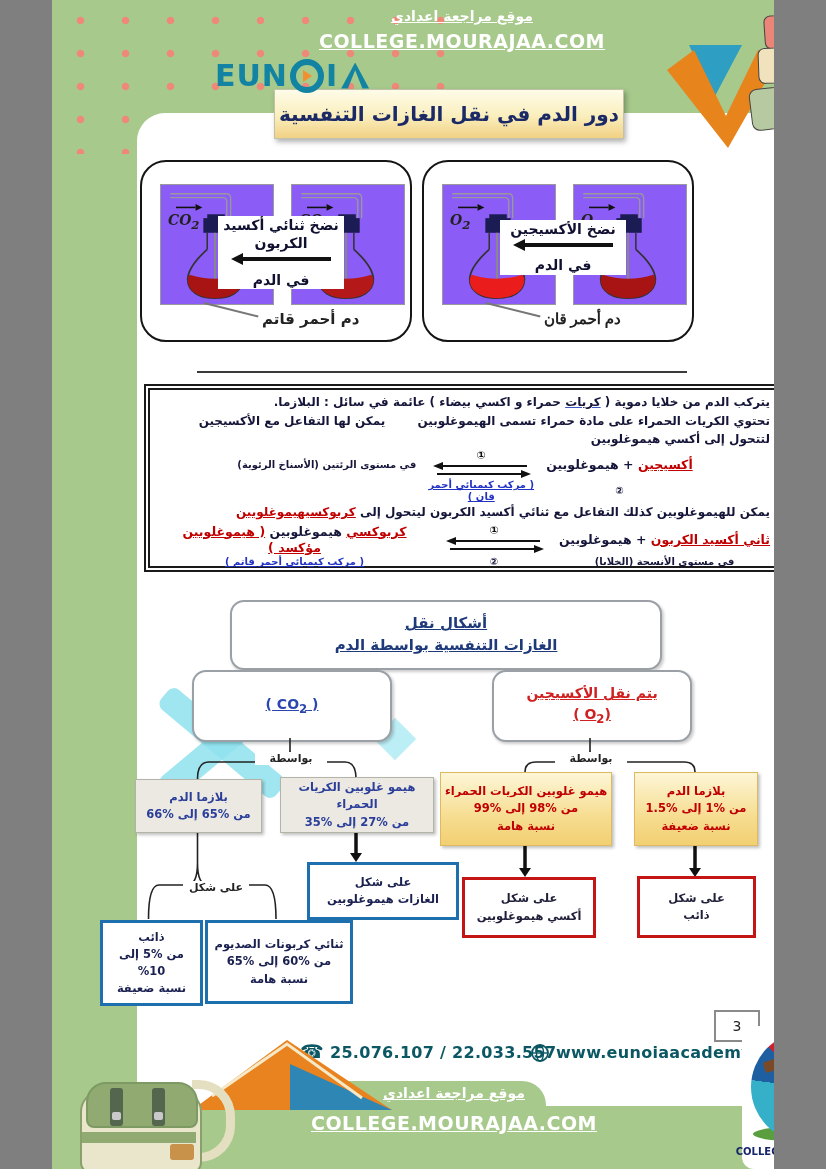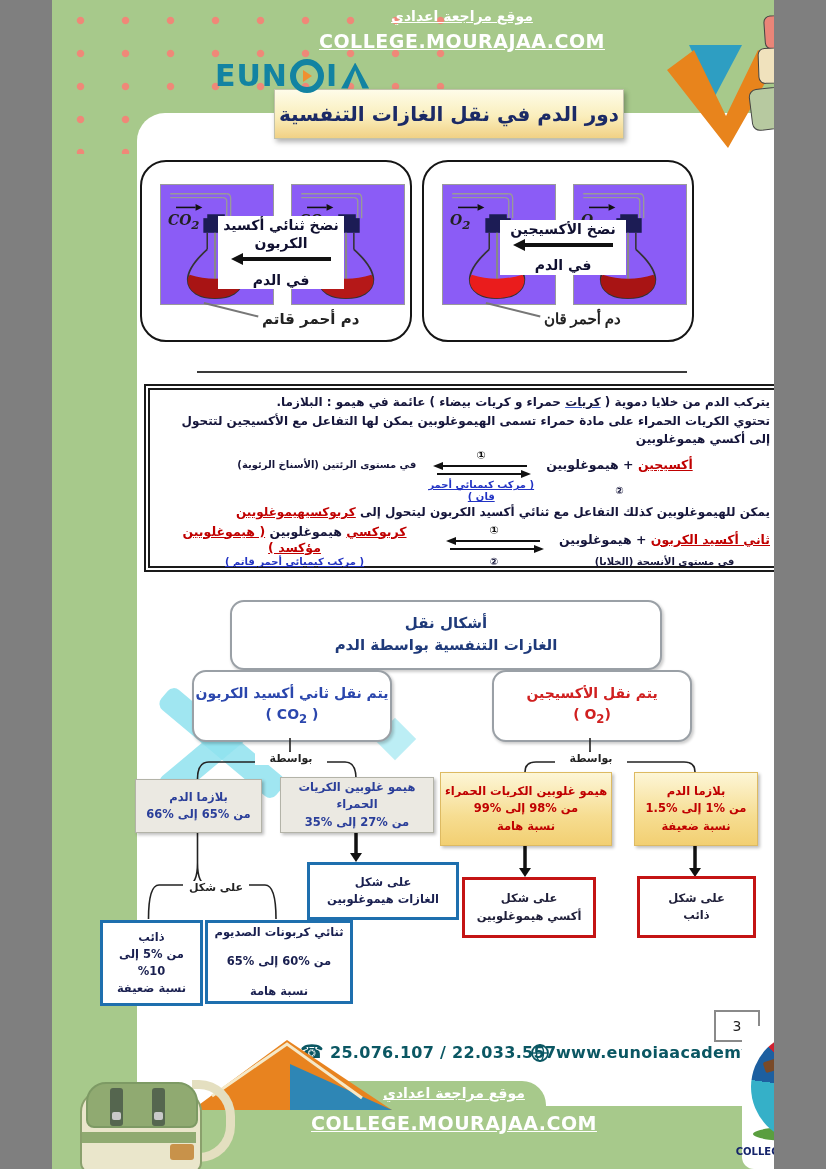"حمراء و كريات بيضاء )" span.seg-n { text: كريات بيضاء ) عائمة في هيمو -> اكسي بيضاء ) عائمة في سائل }
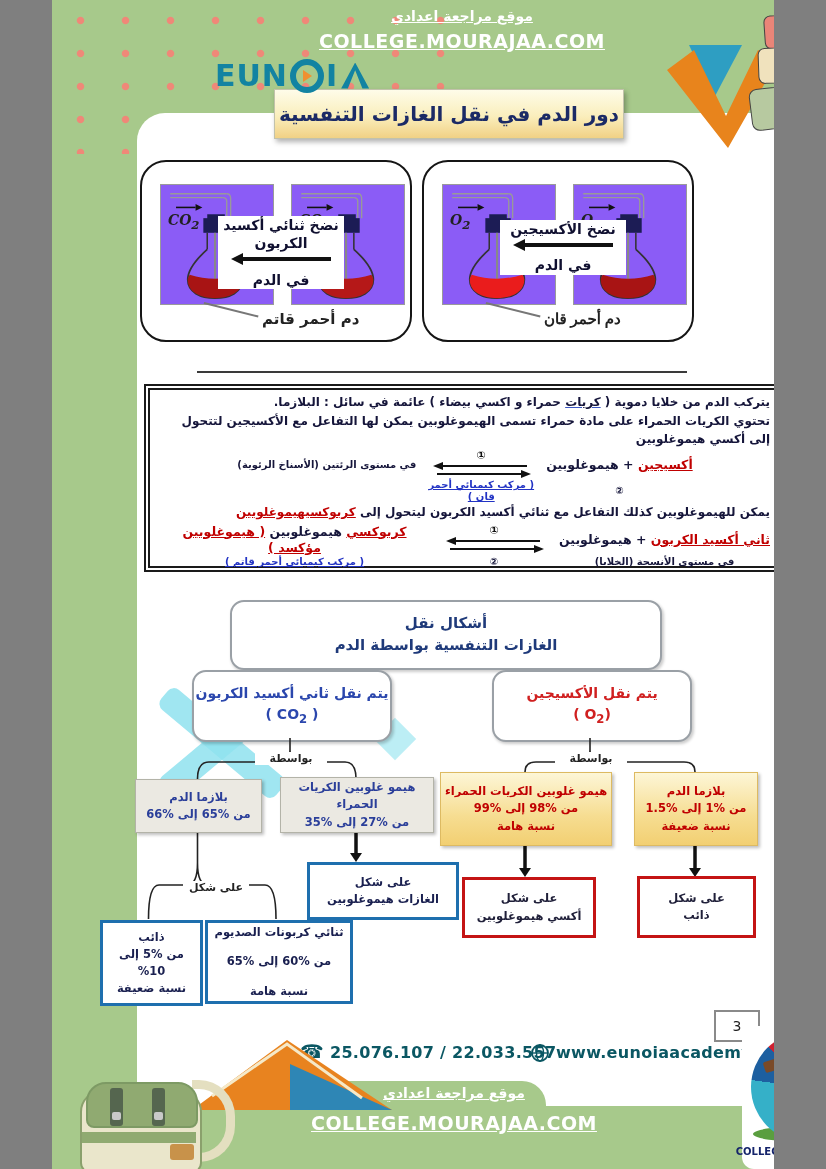"الهيموغلوبين" .seg-nb { margin-left: none -> 28px }
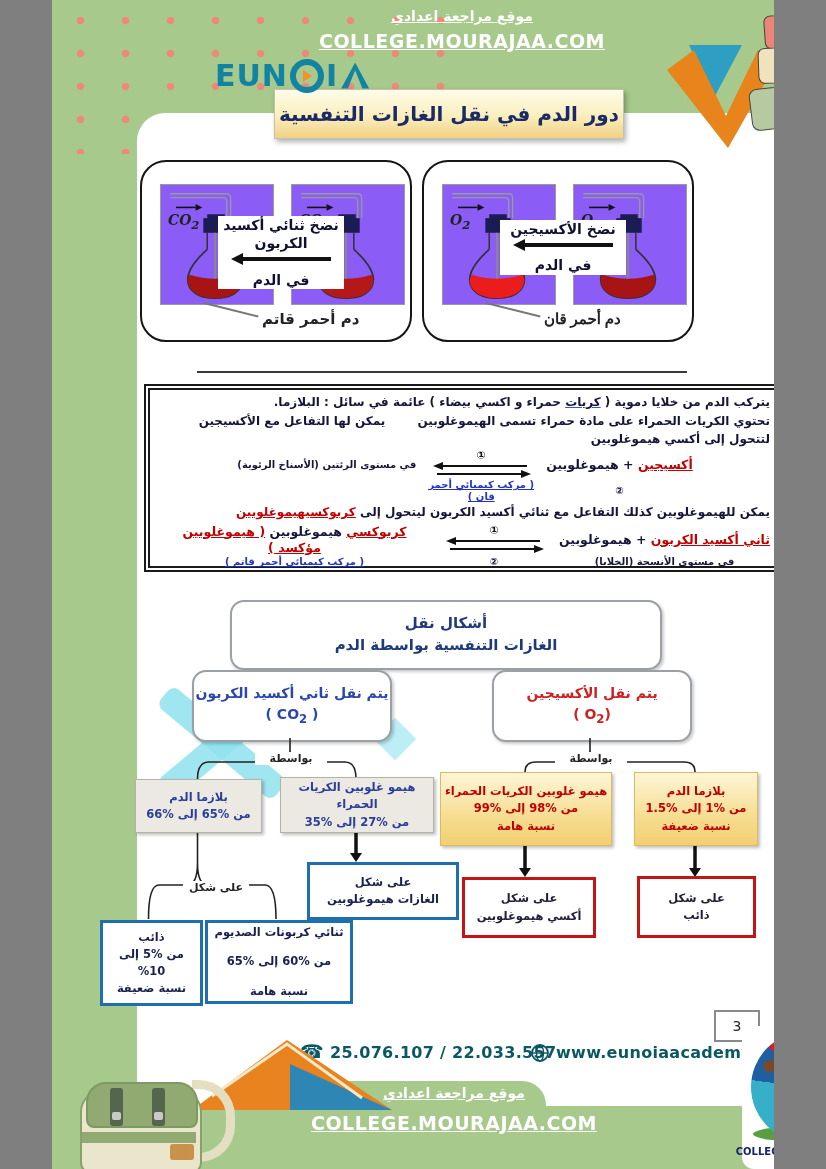"أشكال نقل" .fc-box { text-decoration: none -> underline }
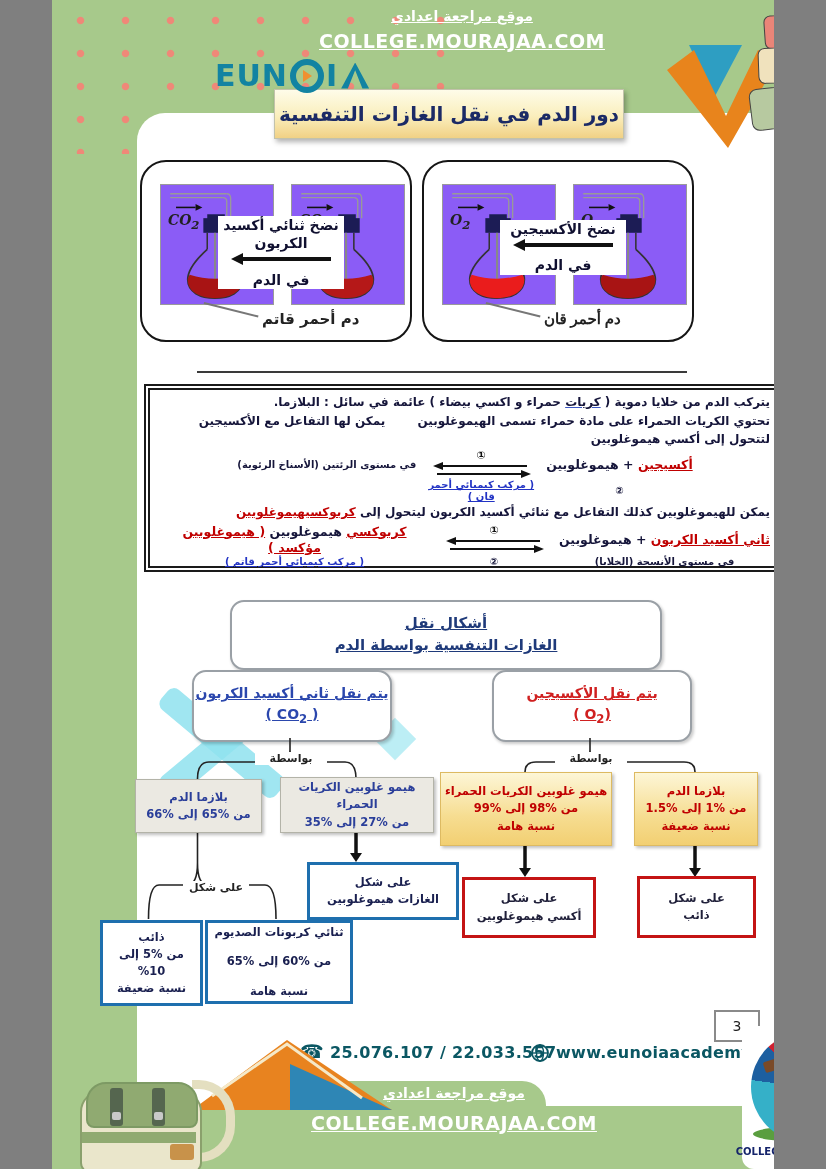"يتم نقل ثاني أكسيد الكربون" div { html: <div>يتم نقل ثاني أكسيد الكربون</div> -> none }
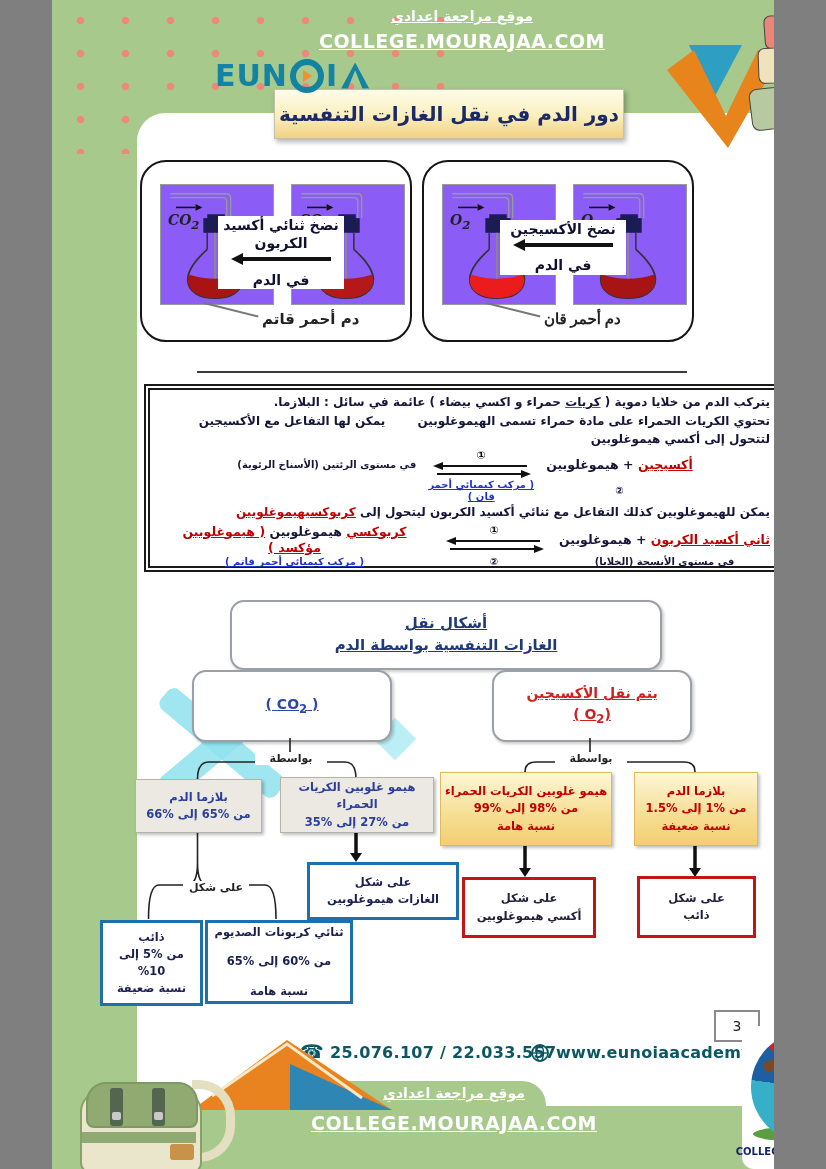"ثنائي كربونات الصديوم" div.form-box { gap: 12px -> none }
